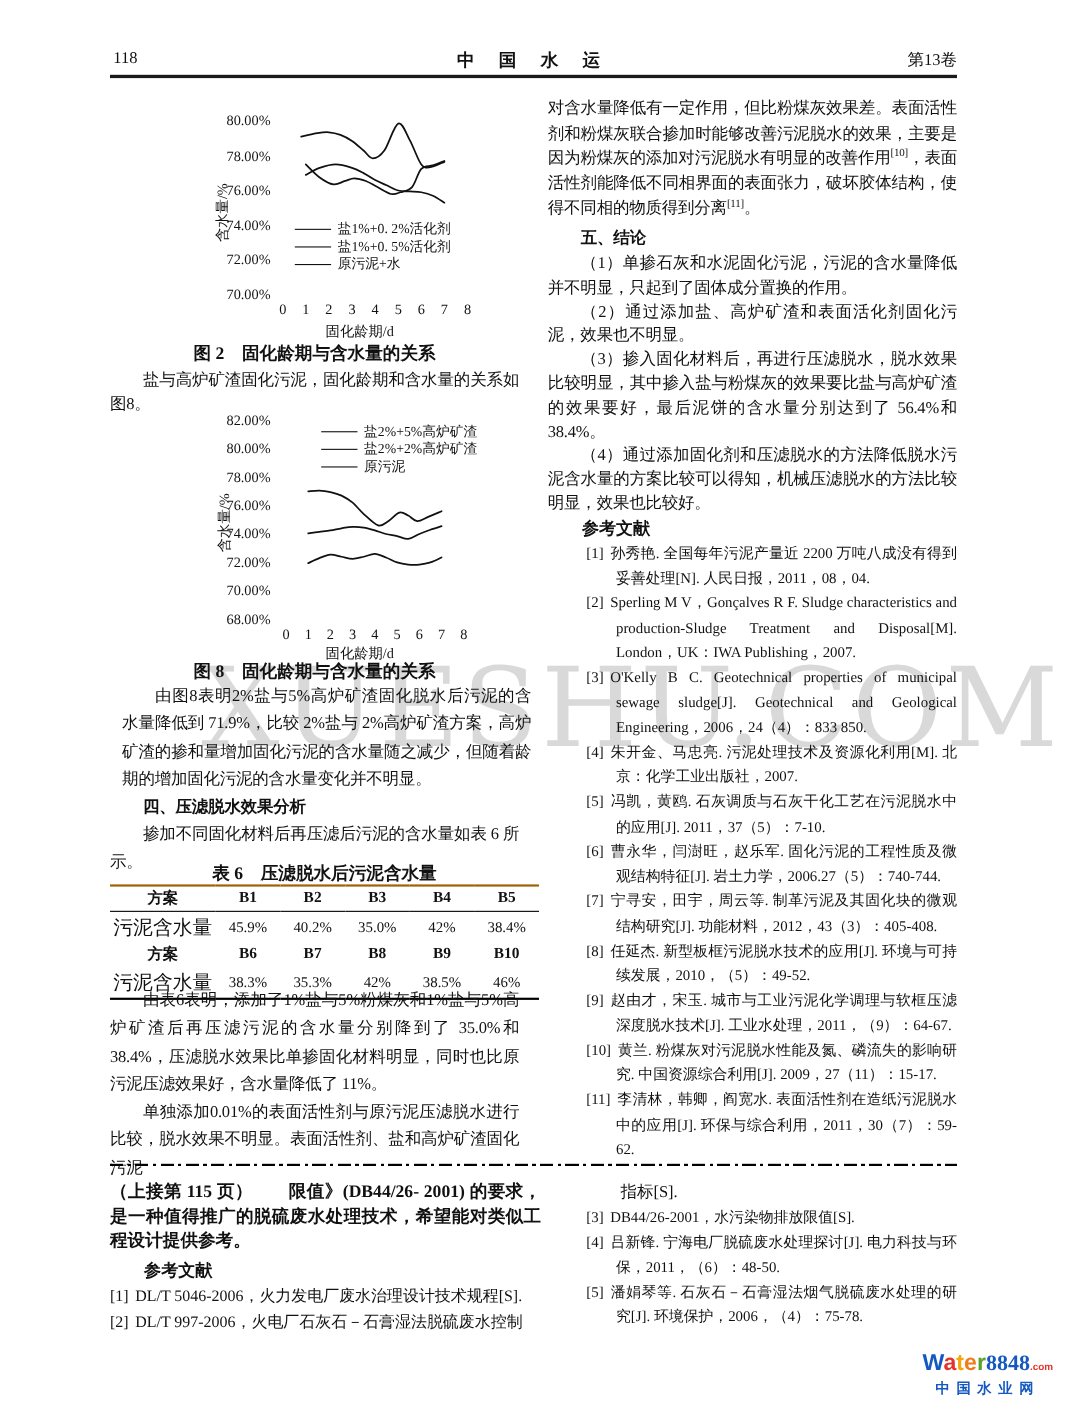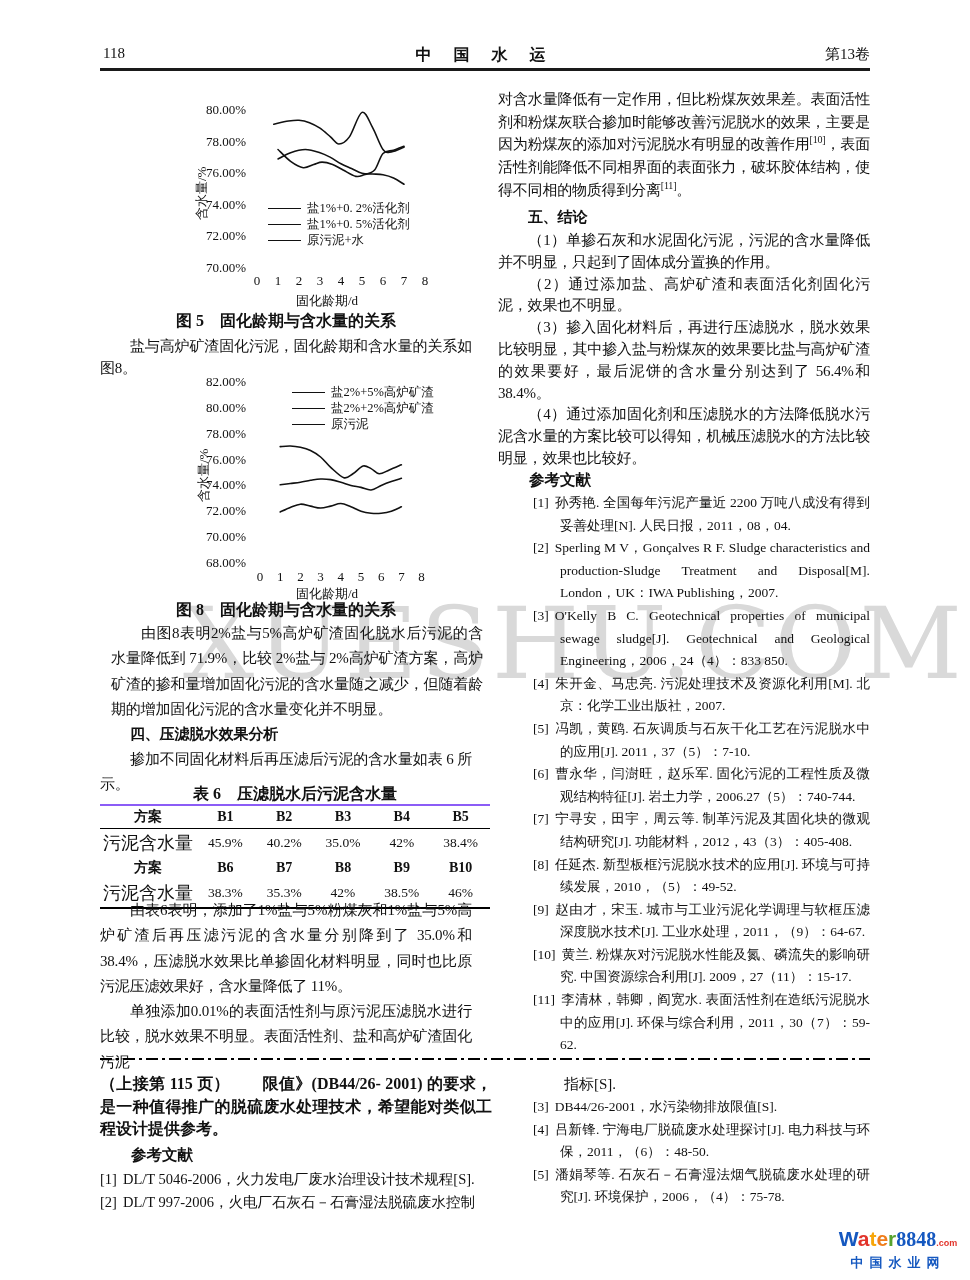"图 5 固化龄期与含水量的关系" div.abs { text: 5 -> 2 }
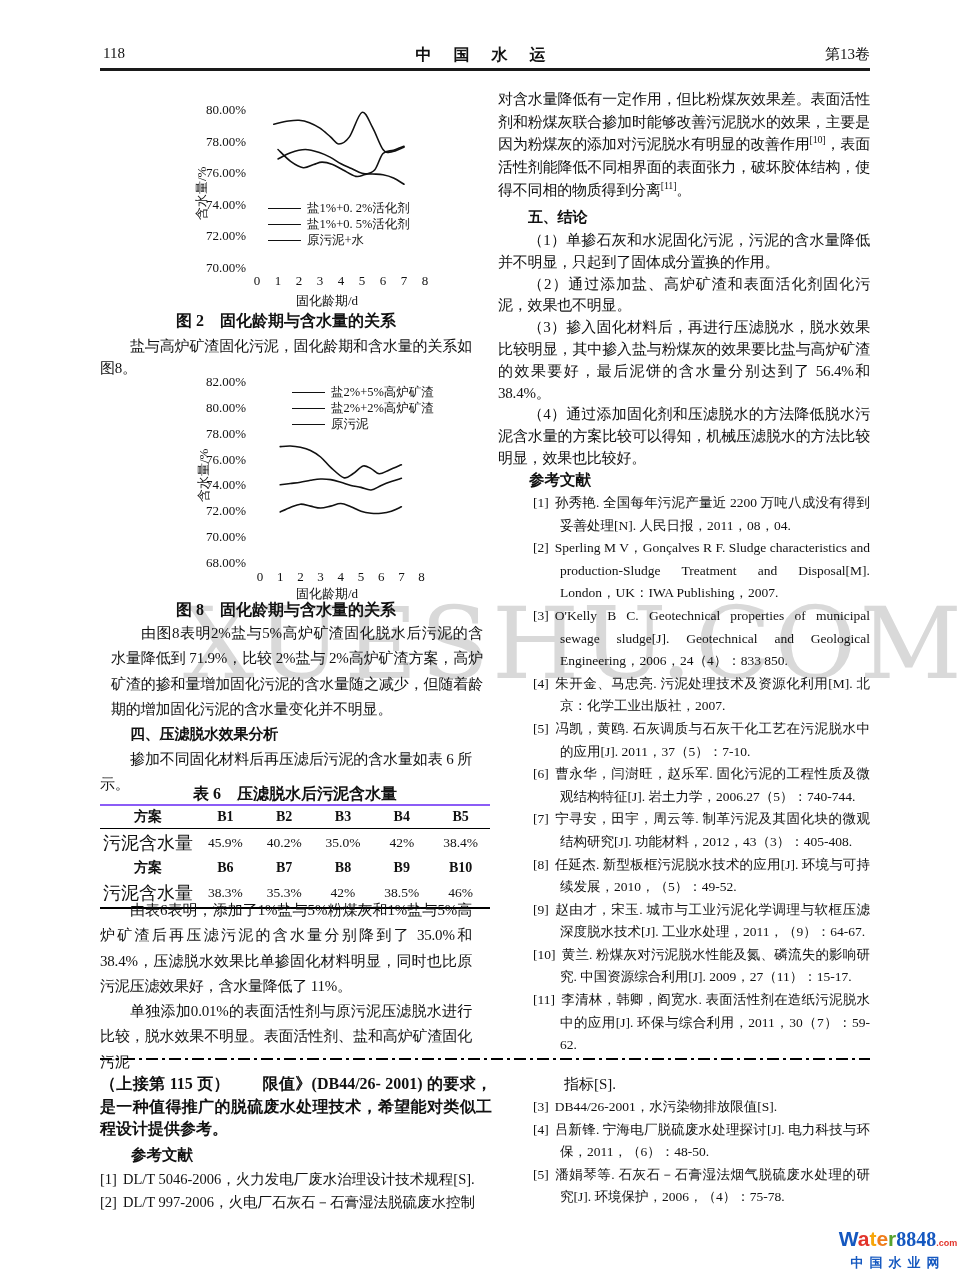"方案" #table6 { border-top: 2px solid #8b5cf6 -> 2px solid #a16207 }
